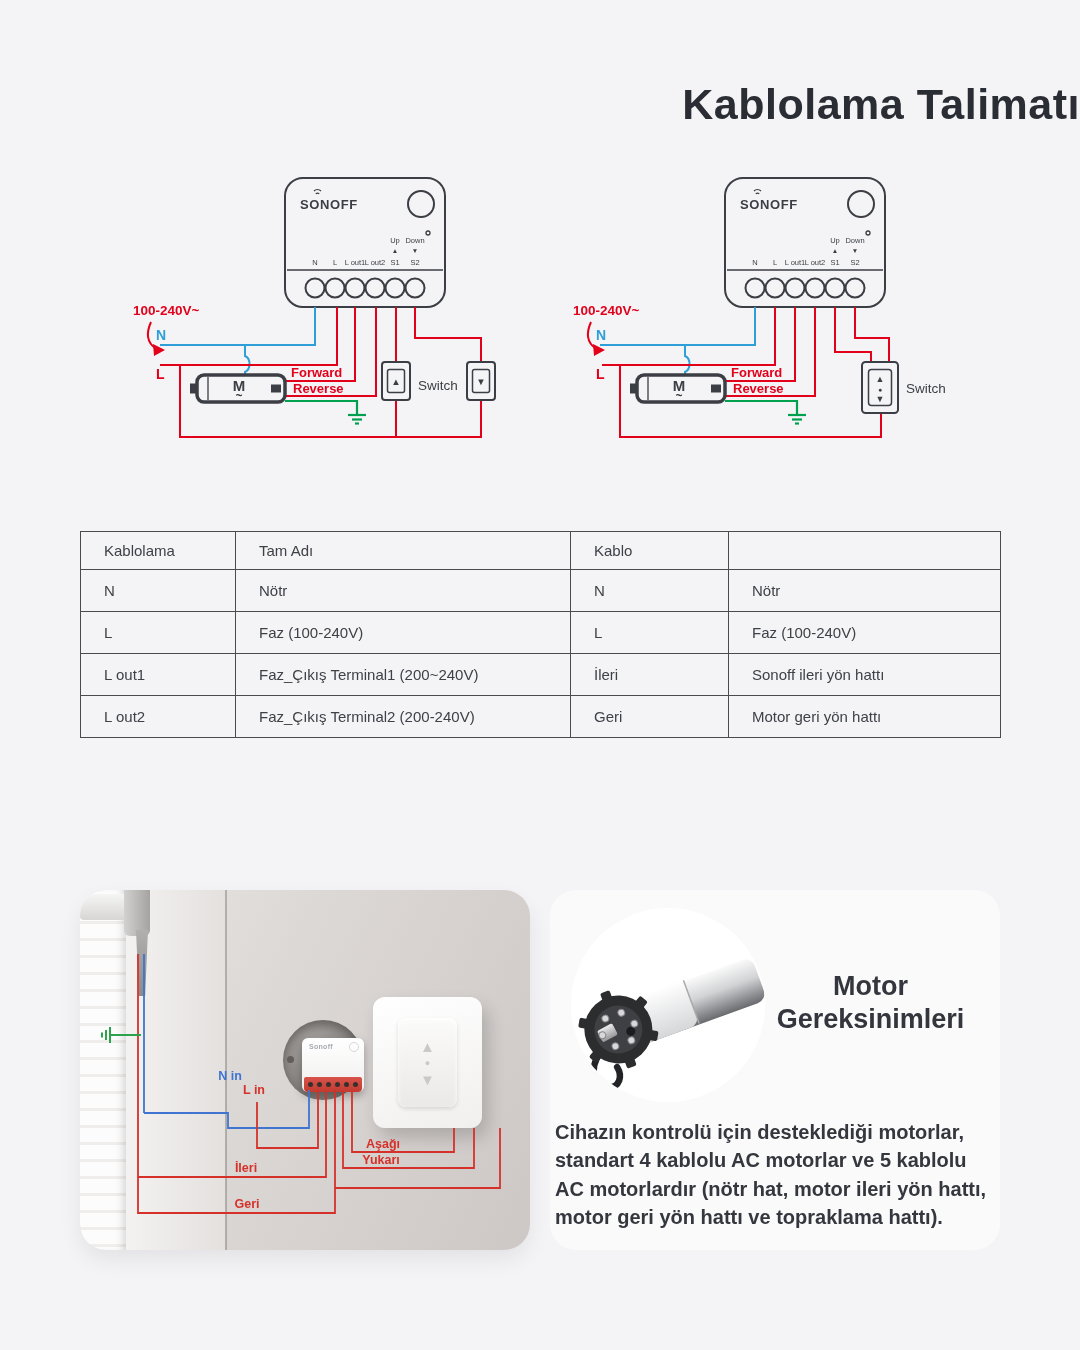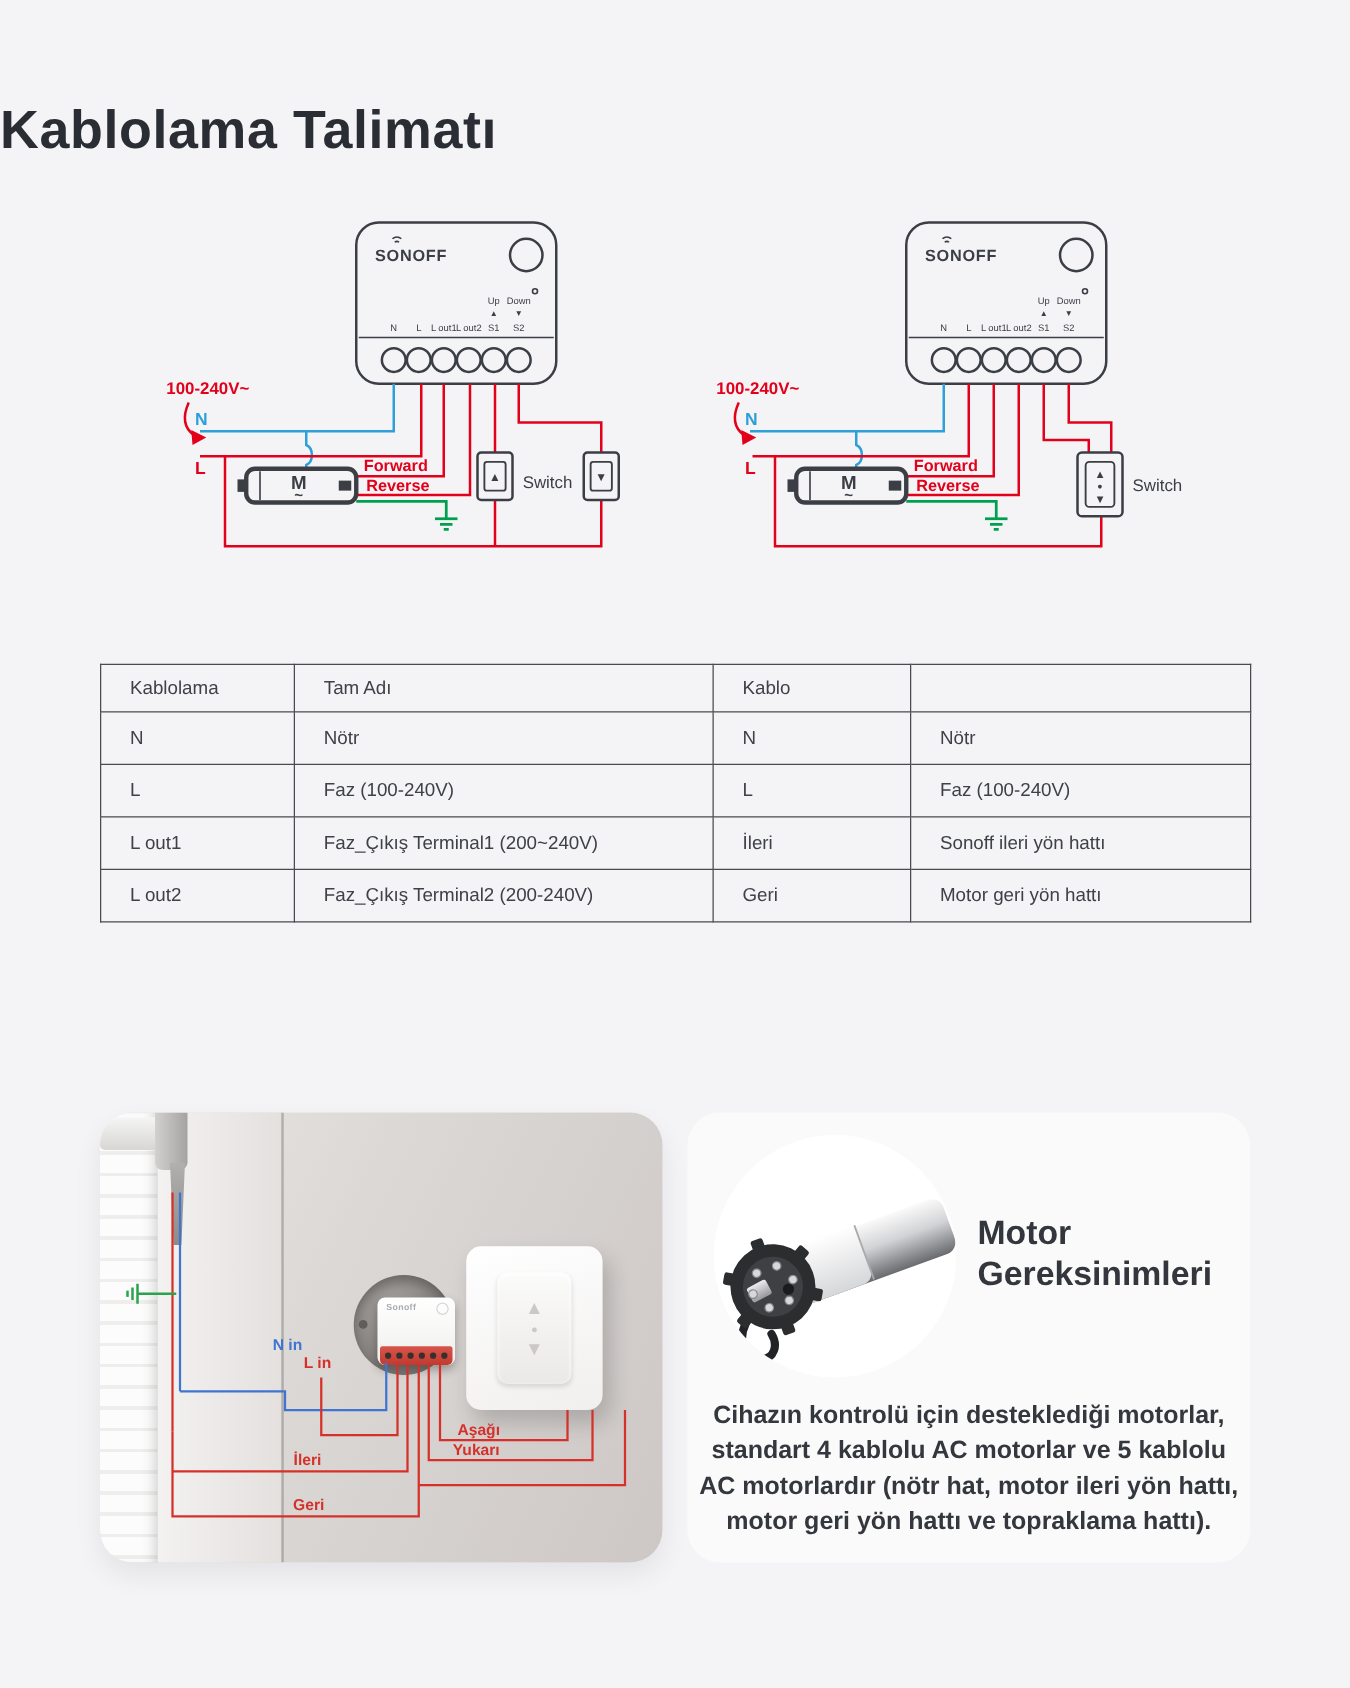"Kablolama Talimatı" .page-title { text-align: left -> right }
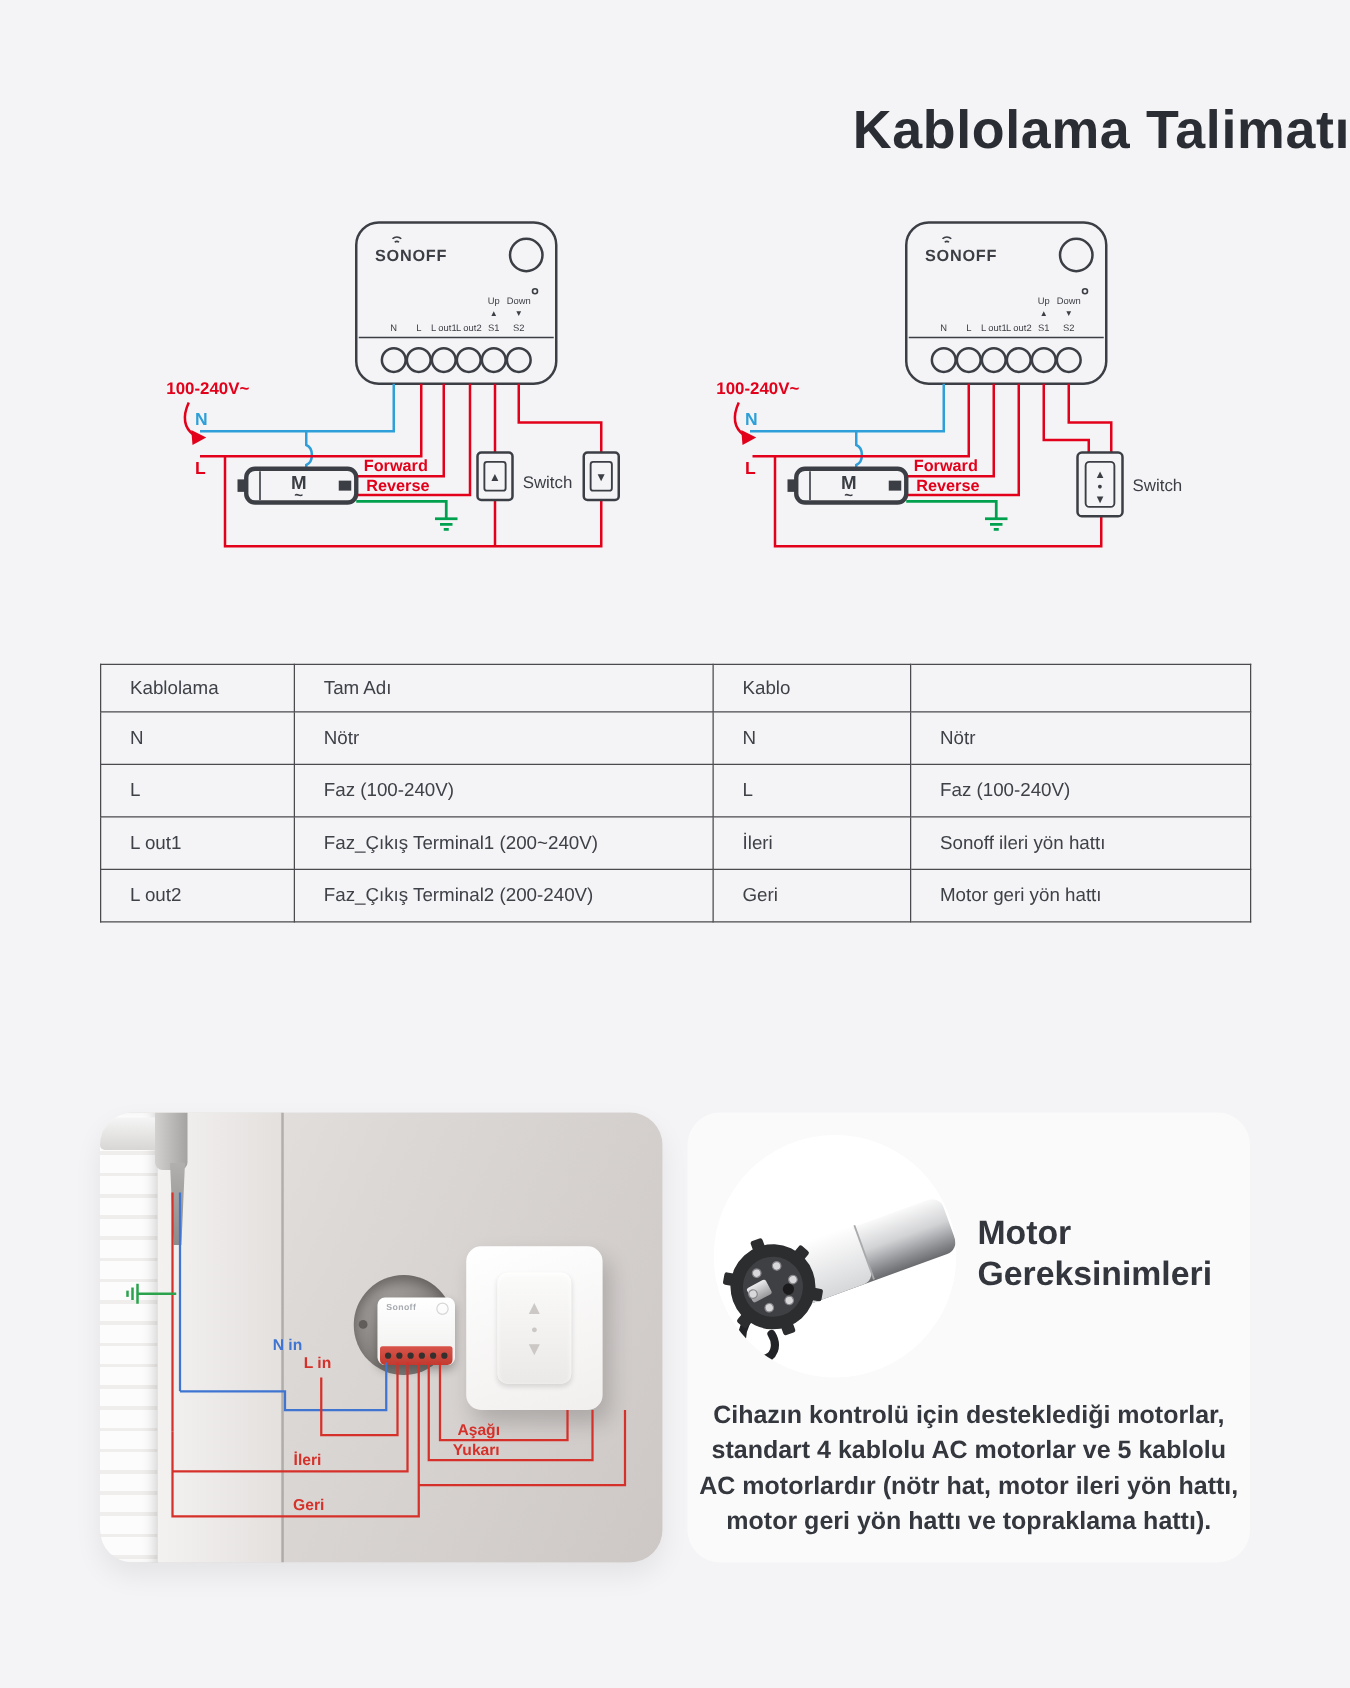"Motor Gereksinimleri" .motor-title { left: 232px -> 218px; text-align: left -> center }
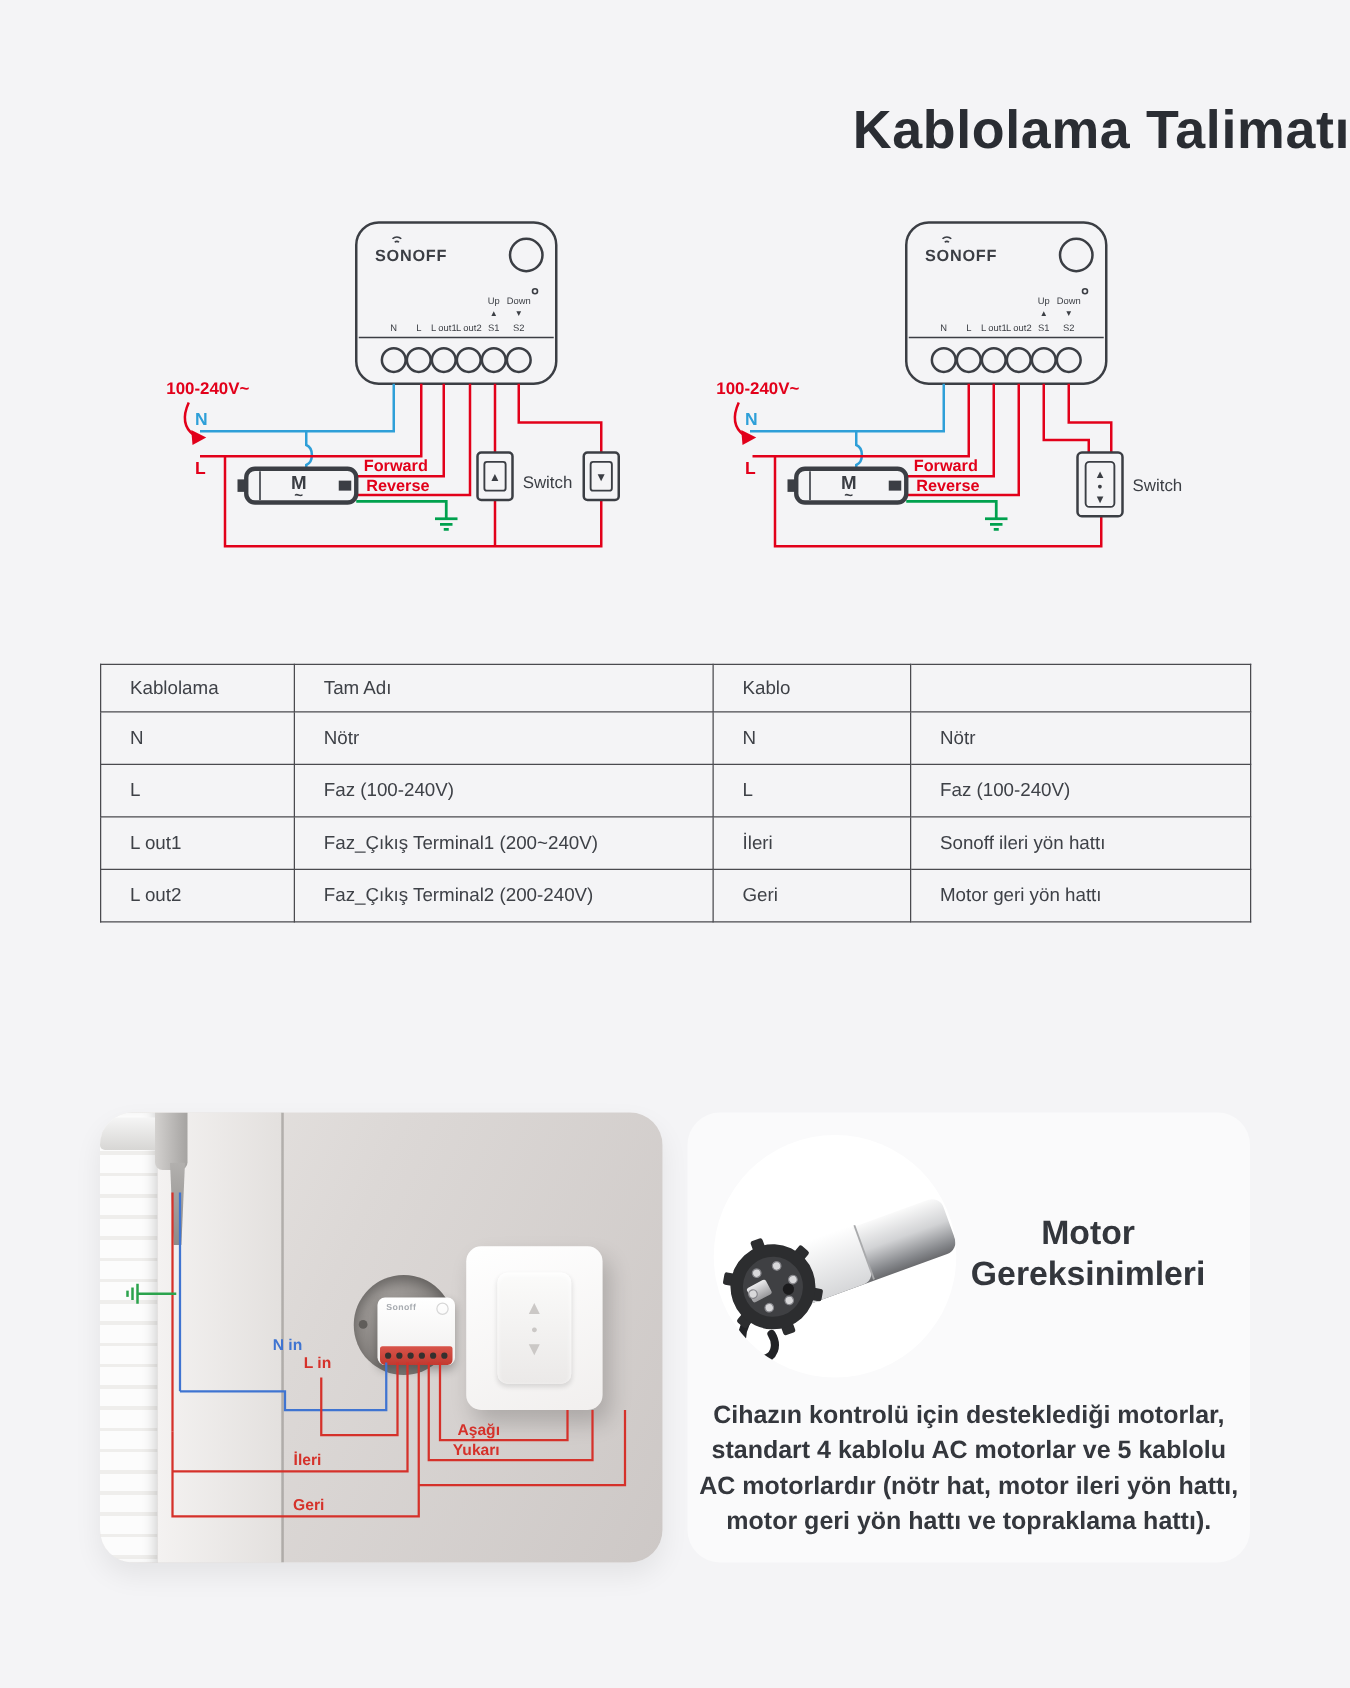"Cihazın kontrolü için desteklediği" .motor-desc { text-align: center -> none }
